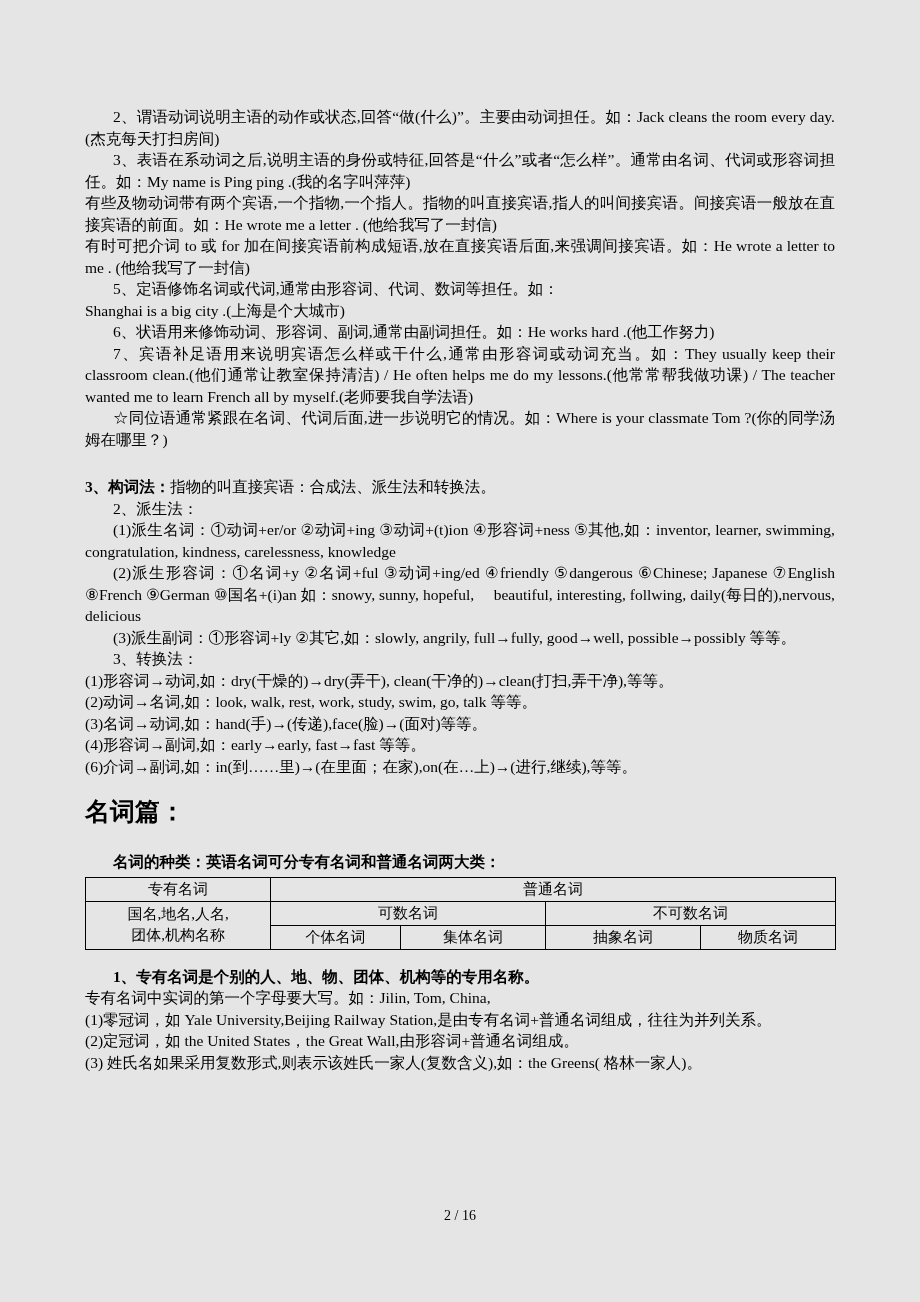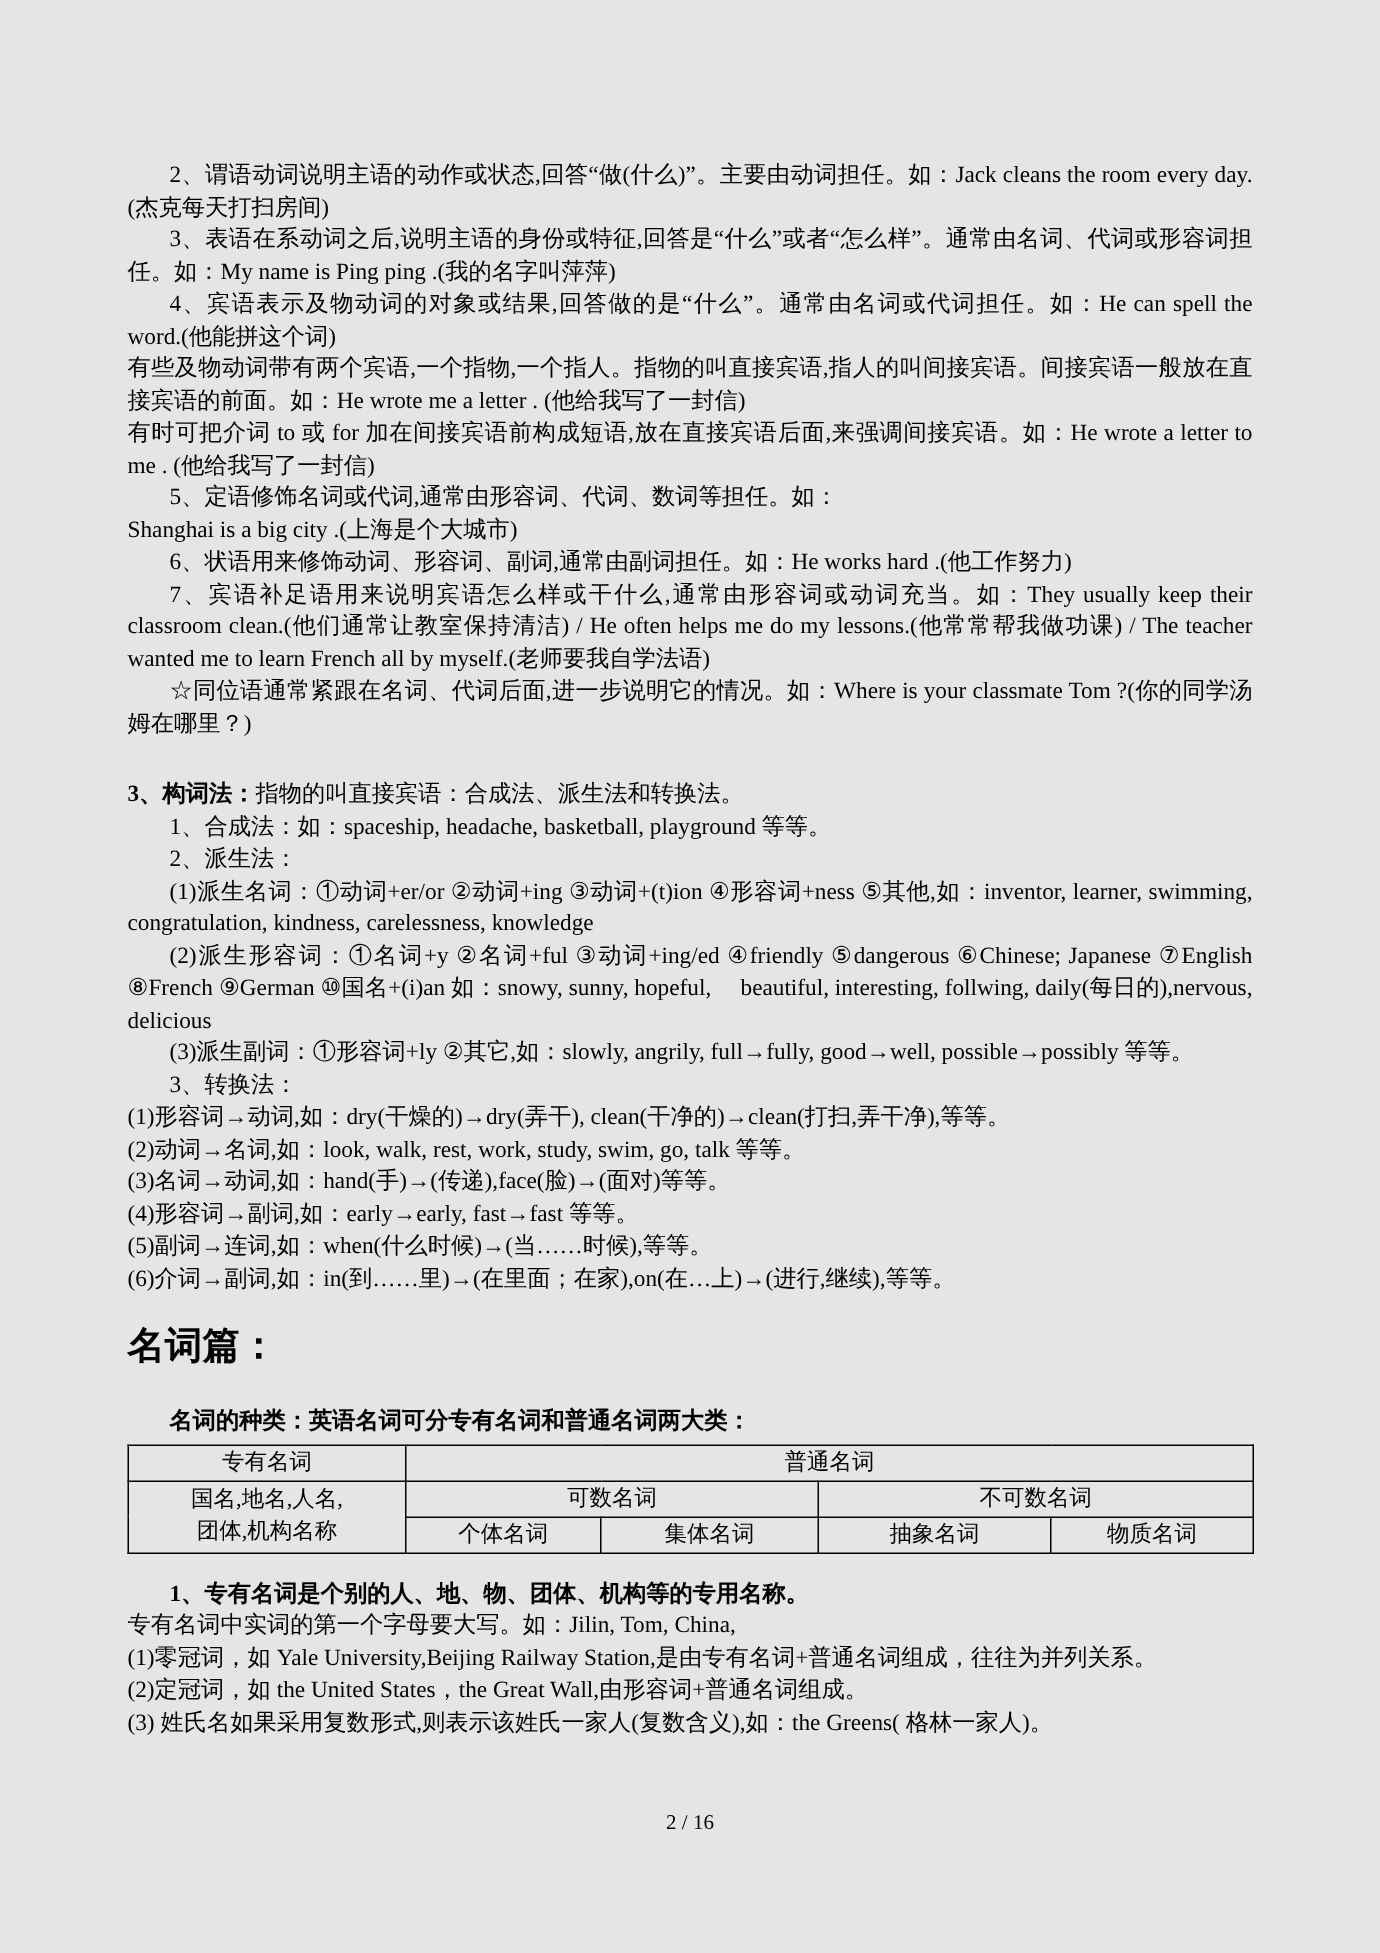"4、宾语表示及物动词的对象或结果,回答做的是“什么”。通常由名词或代词担任。如：" p.ind { html: <p><span>4、宾语表示及物动词的对象或结果,回答做的是“什么”。通常由名词或代词担任。如：He can spell the word.(他能拼这个词)</span></p> -> none }
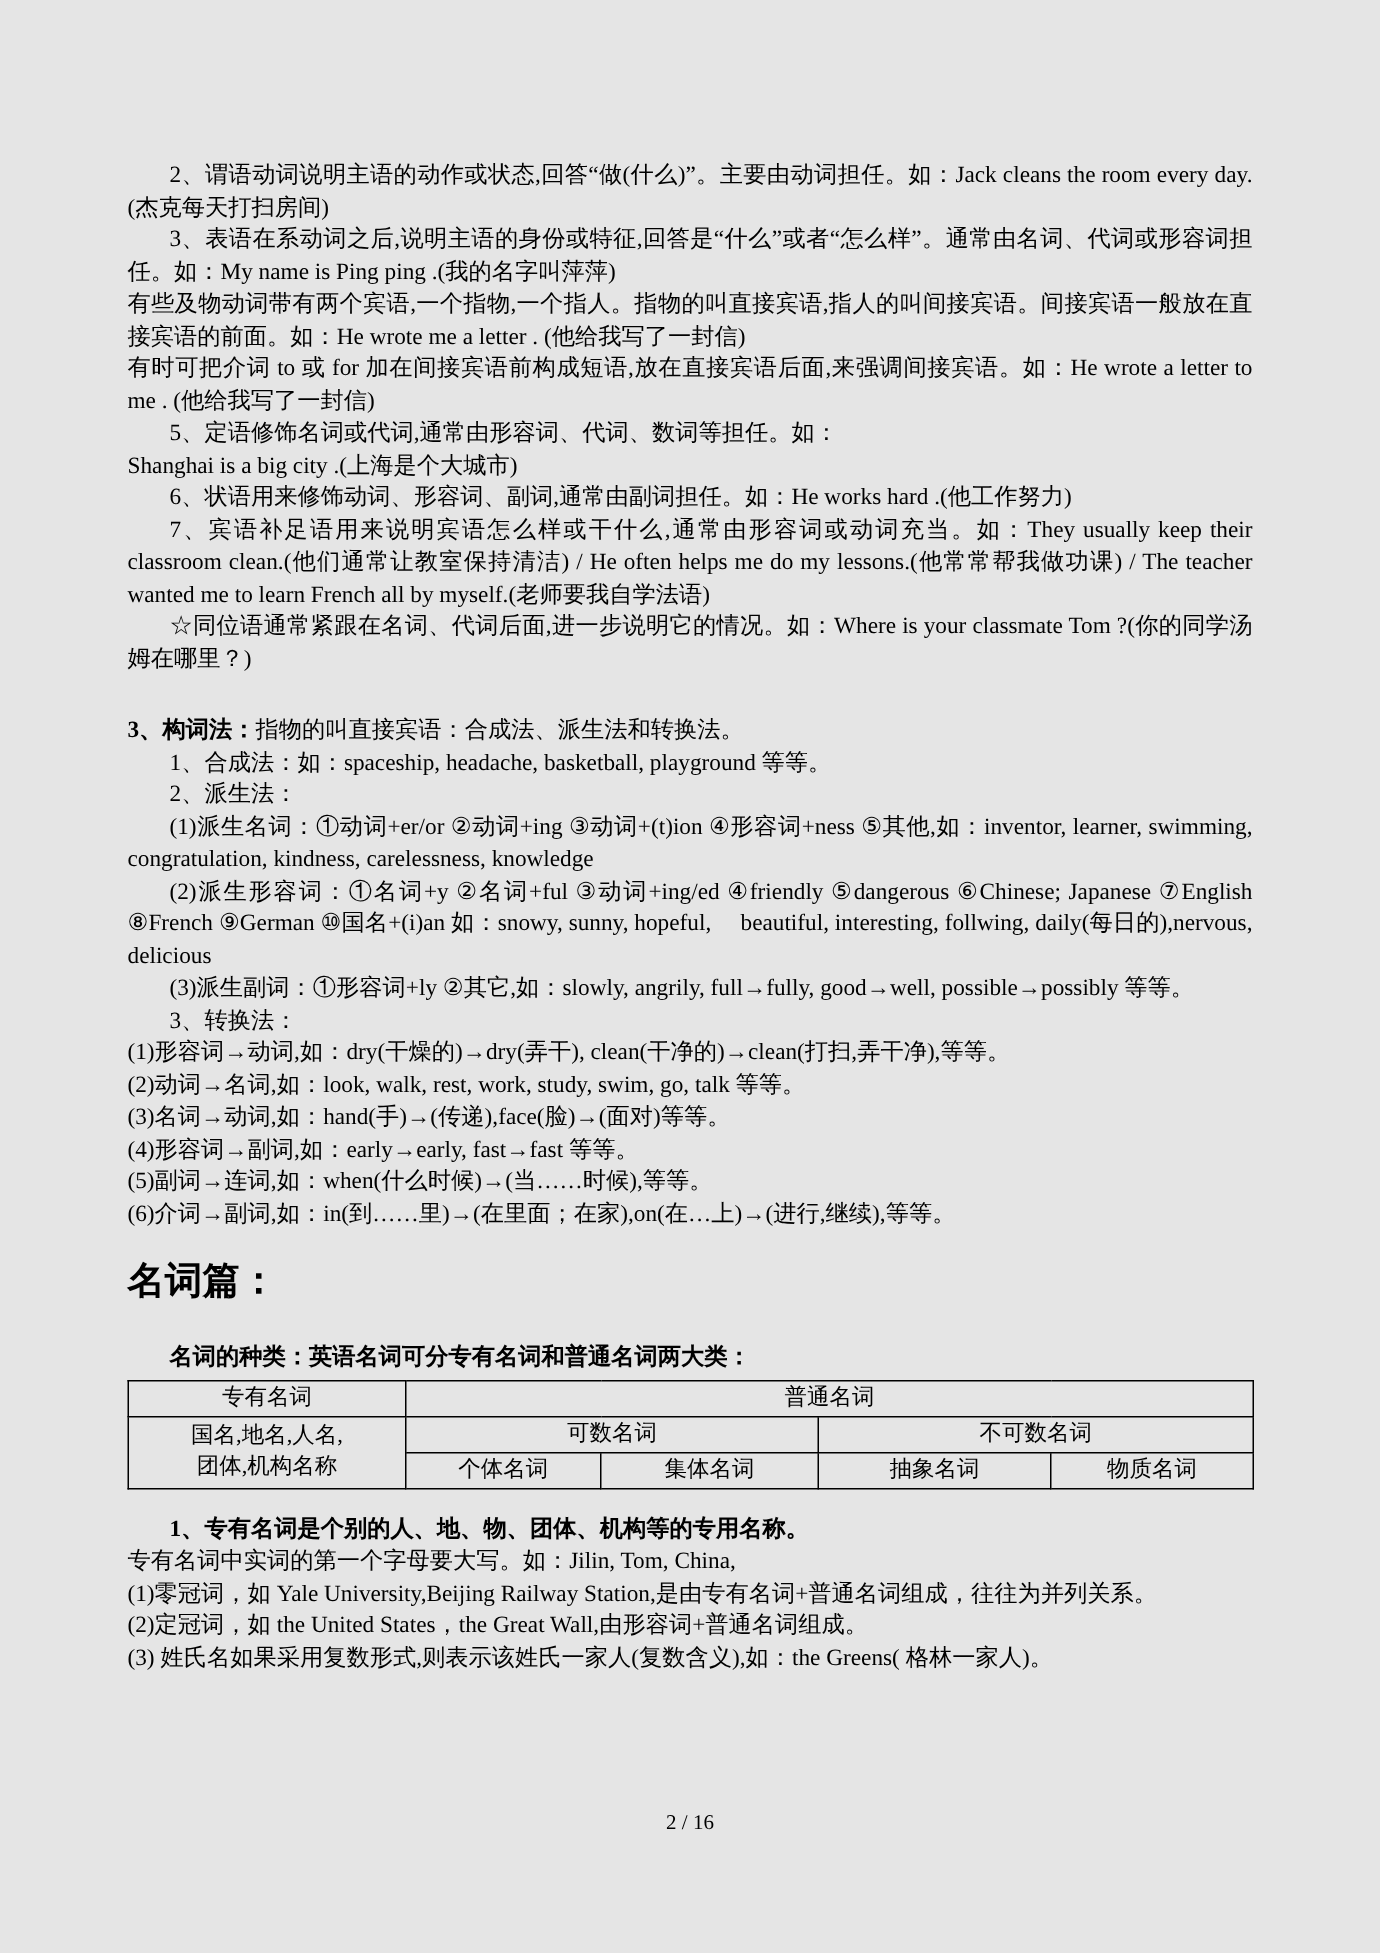"1、合成法：如：spaceship, headache, basketball," p.ind { html: <p><span>1、合成法：如：spaceship, headache, basketball, playground 等等。</span></p> -> none }
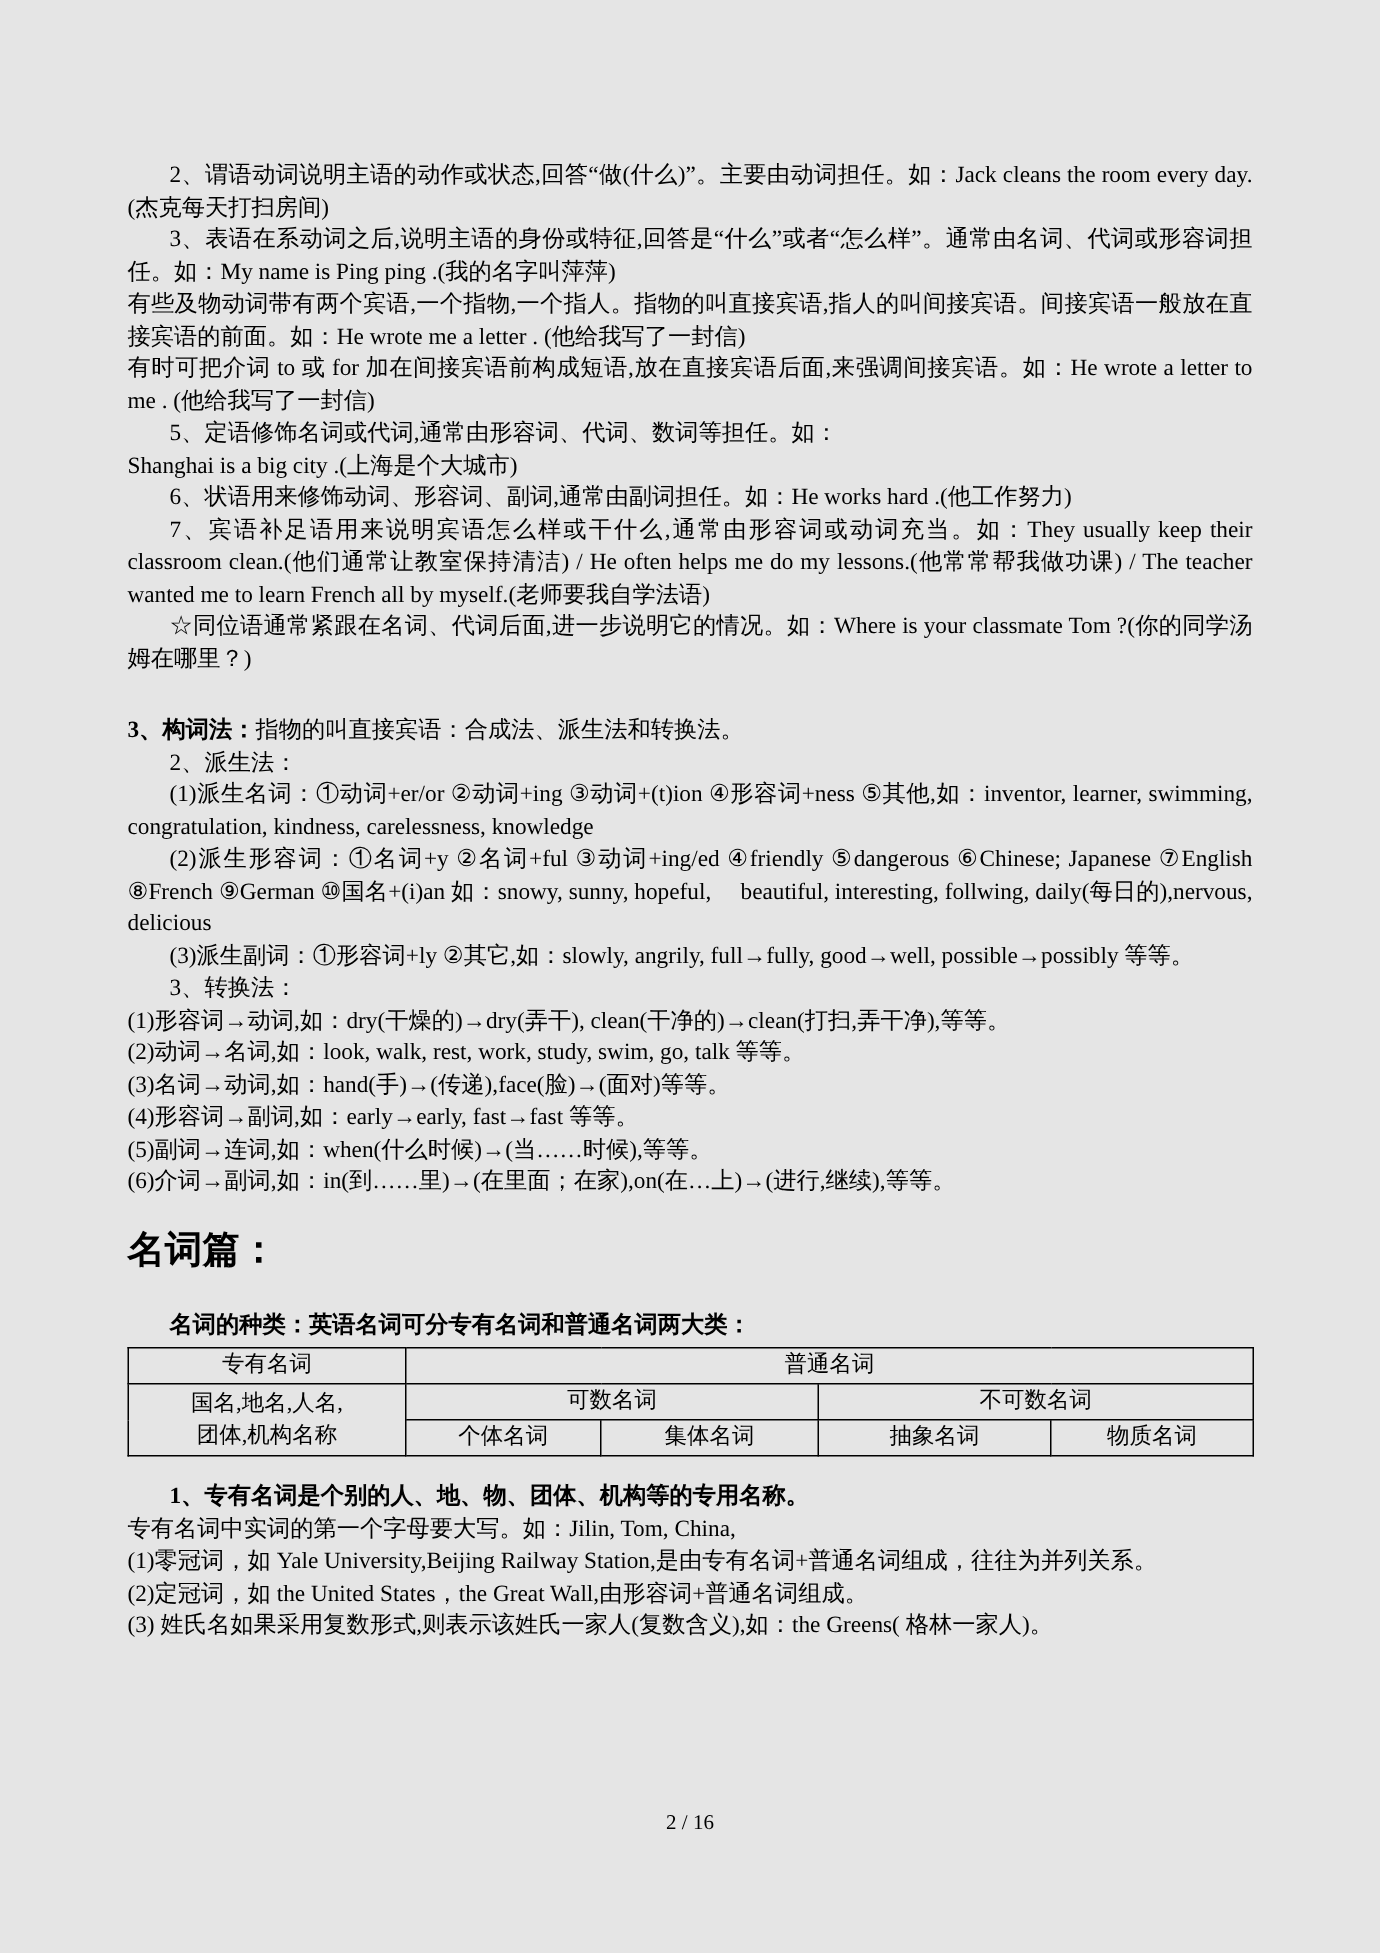"(5)副词→连词,如：when(什么时候)→(当……时候),等等。" p { html: <p><span>(5)副词→连词,如：when(什么时候)→(当……时候),等等。</span></p> -> none }
